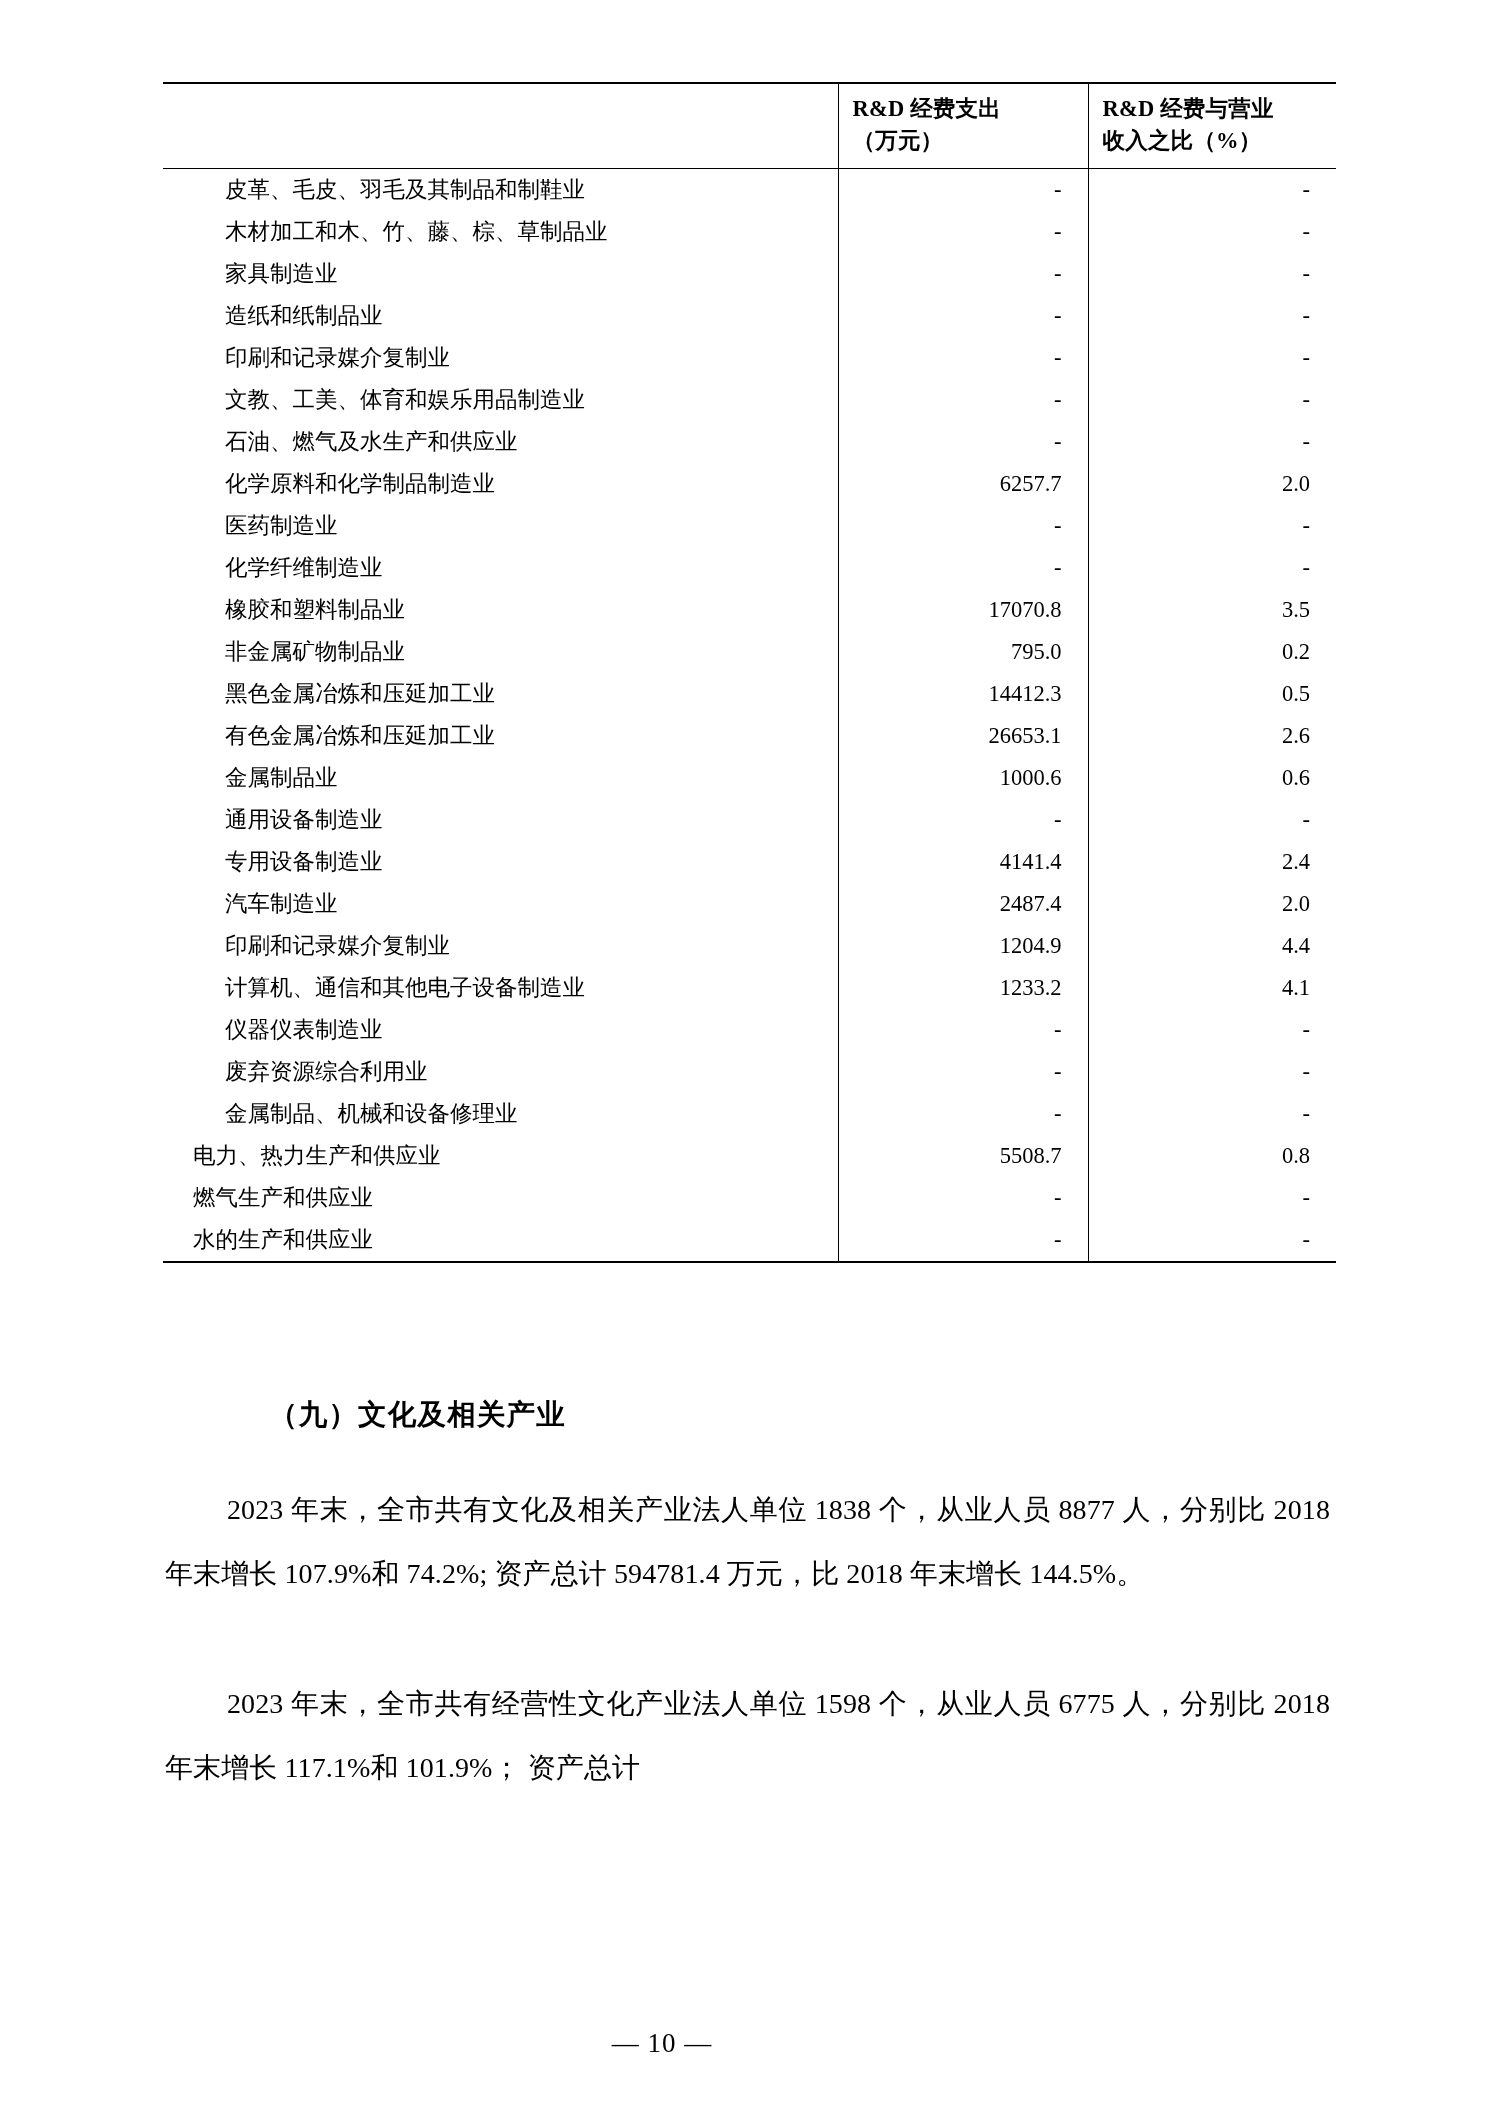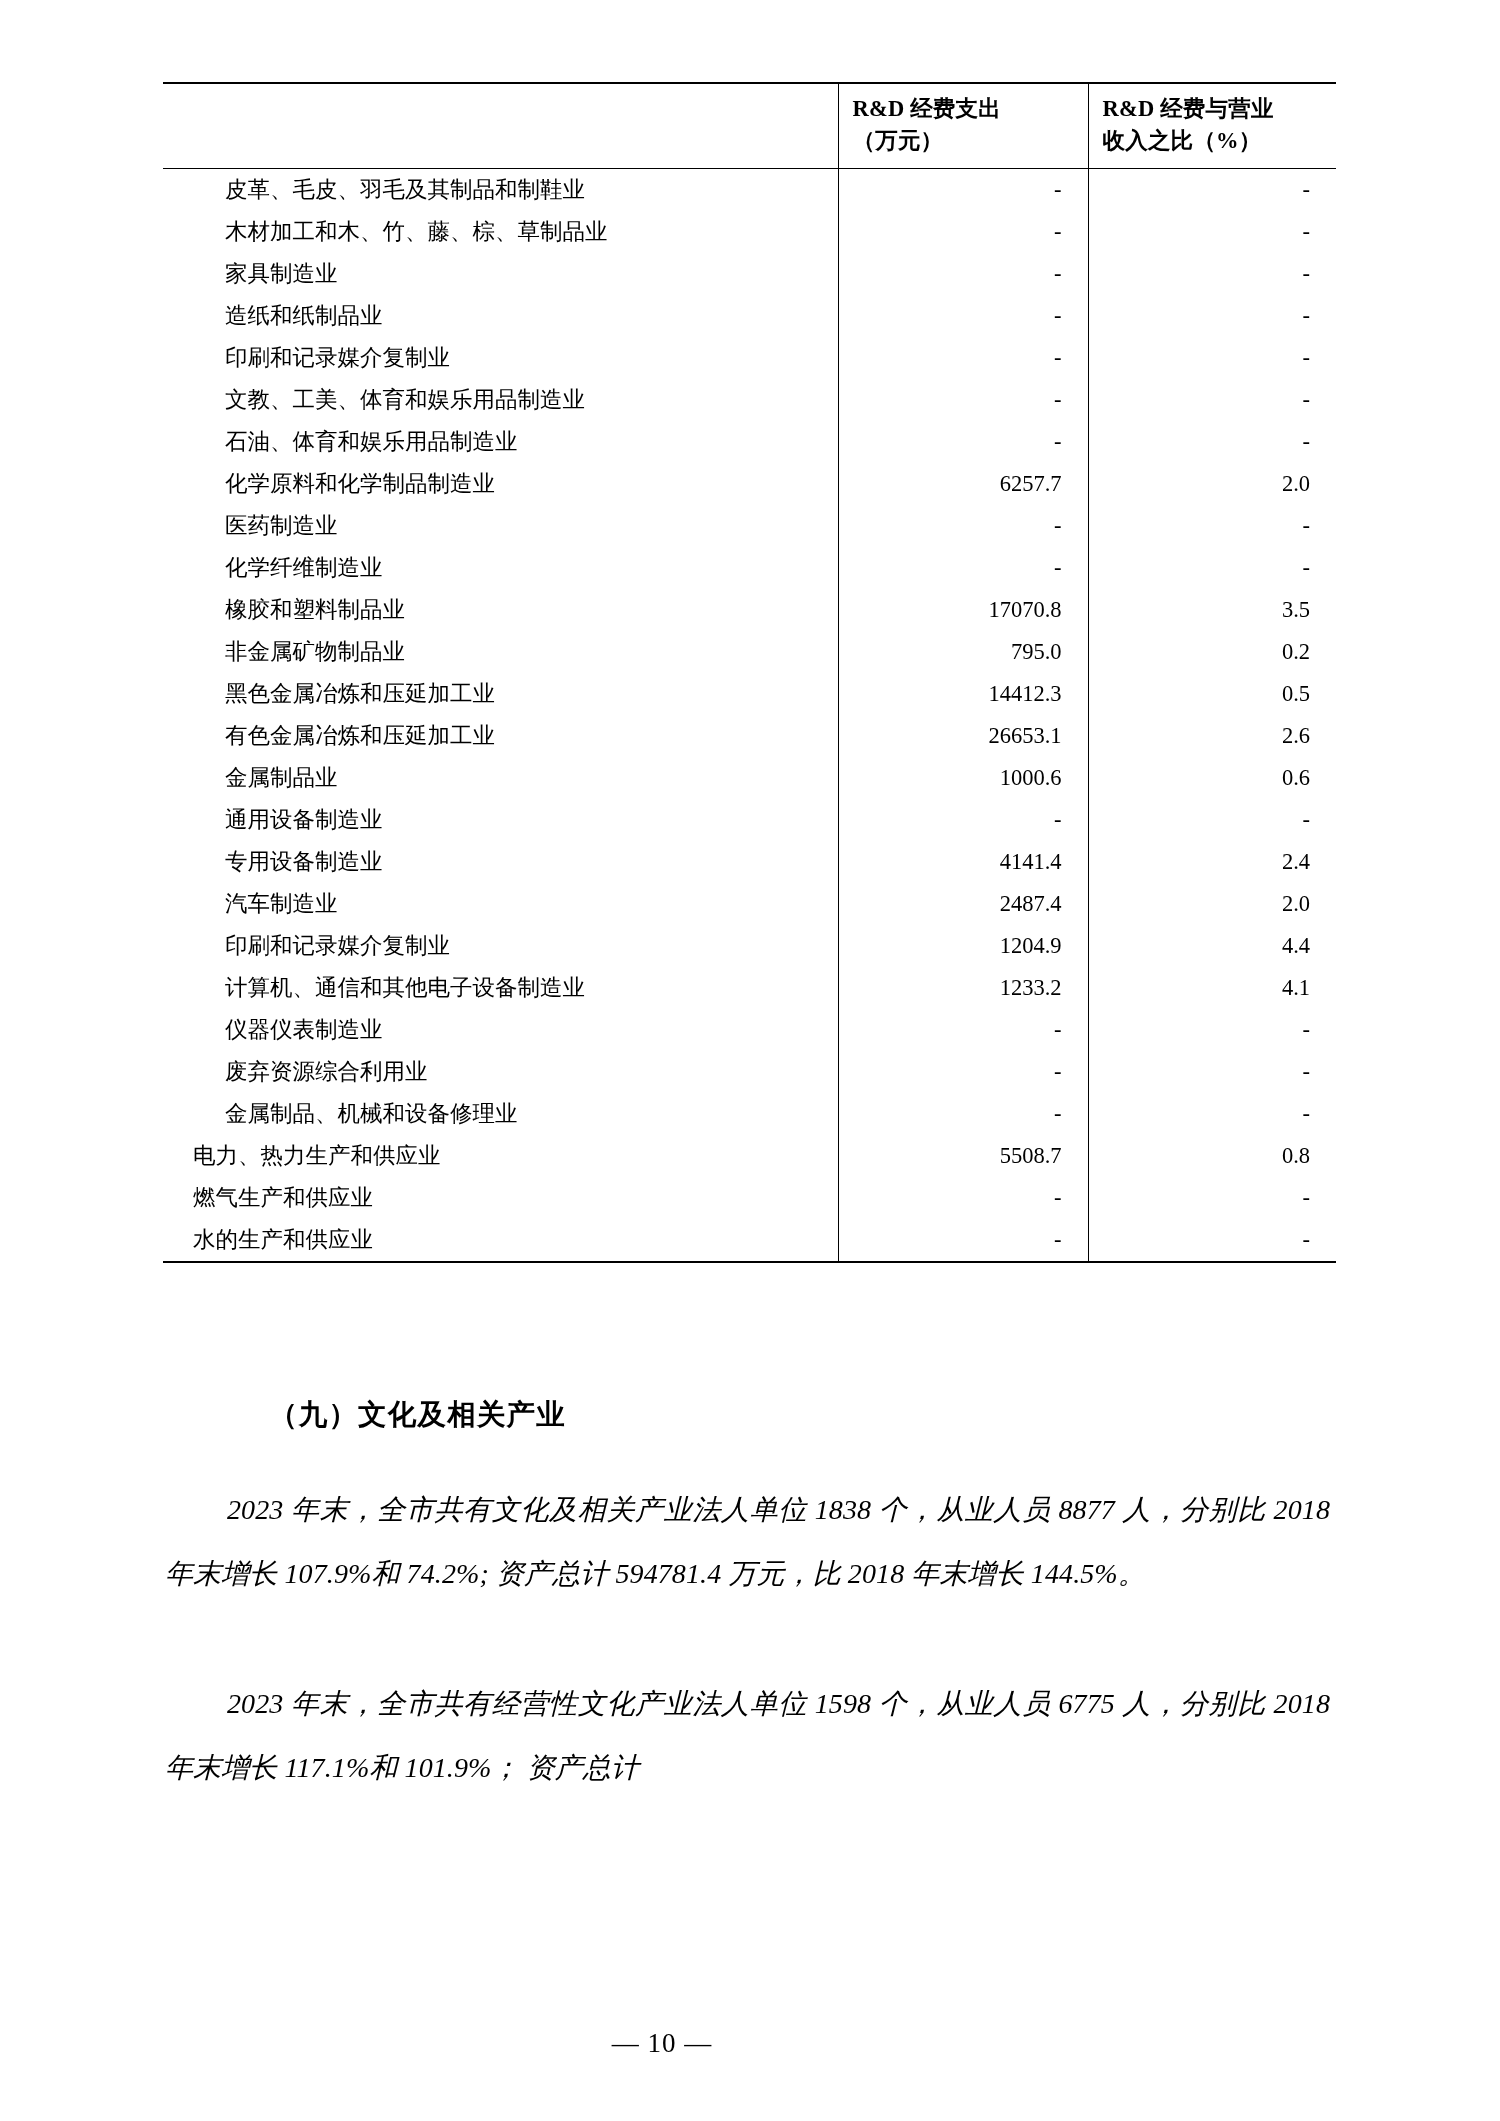"石油、体育和娱乐用品制造业" td.name { text: 体育和娱乐用品制造 -> 燃气及水生产和供应 }
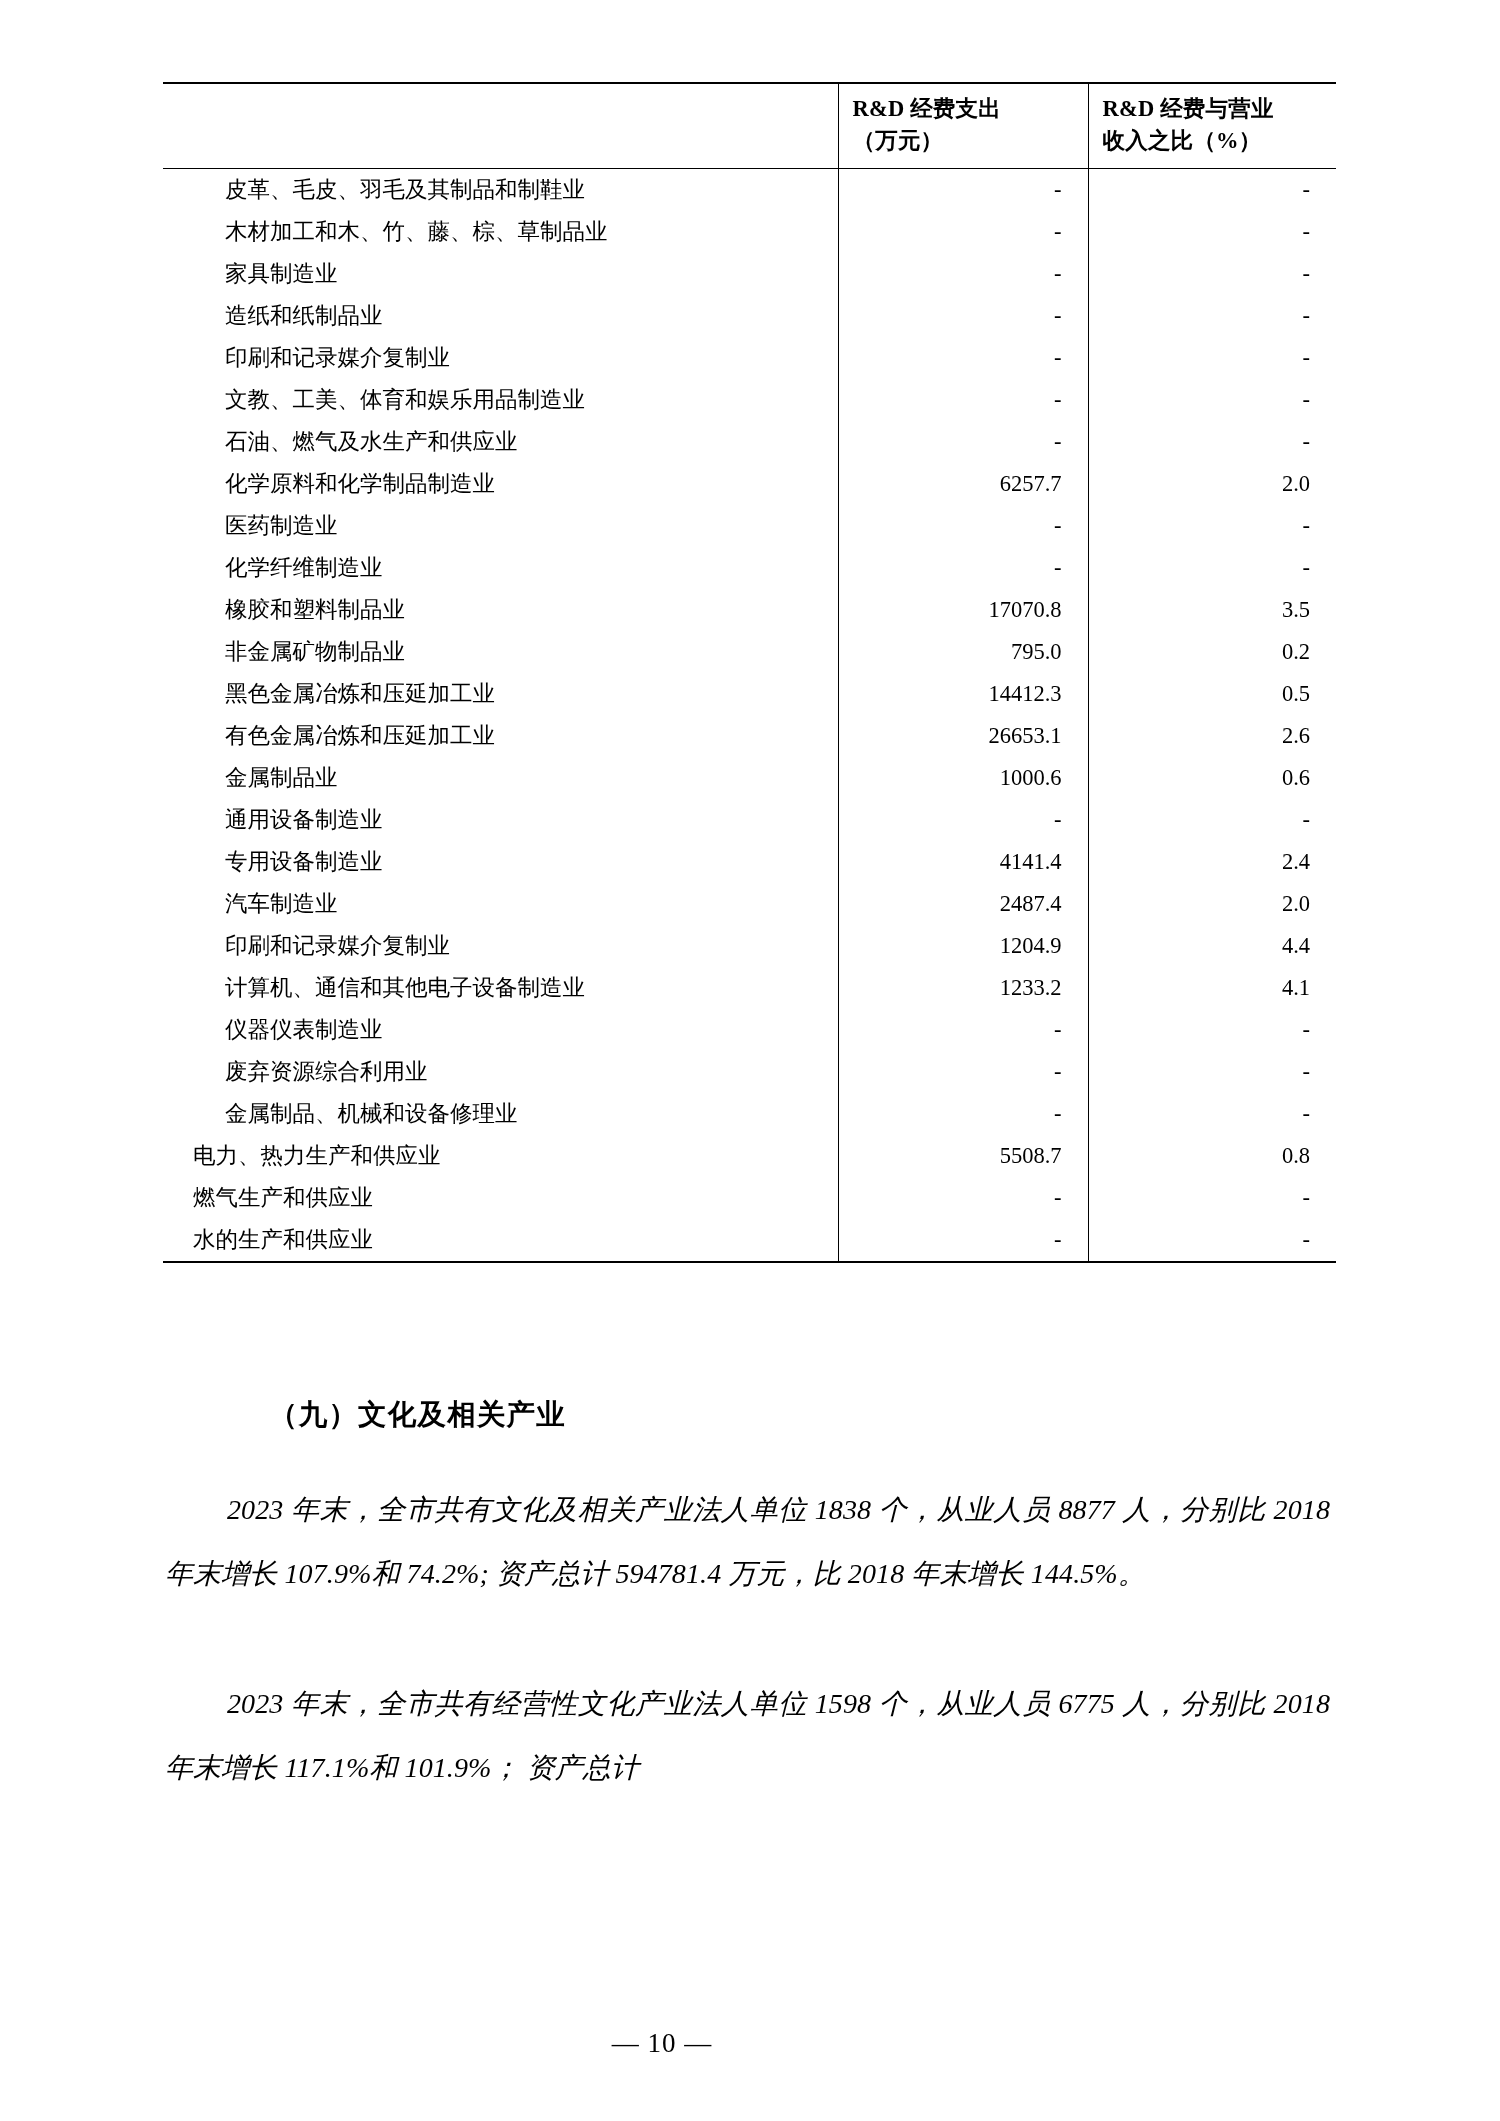"2023 年末，全市共有文化及相关产业法人单位 1838 个，从业人员 8877" .para { font-style: italic -> none }
